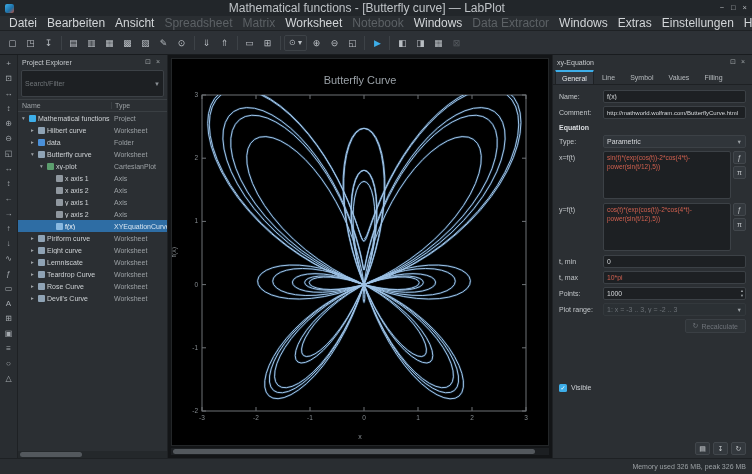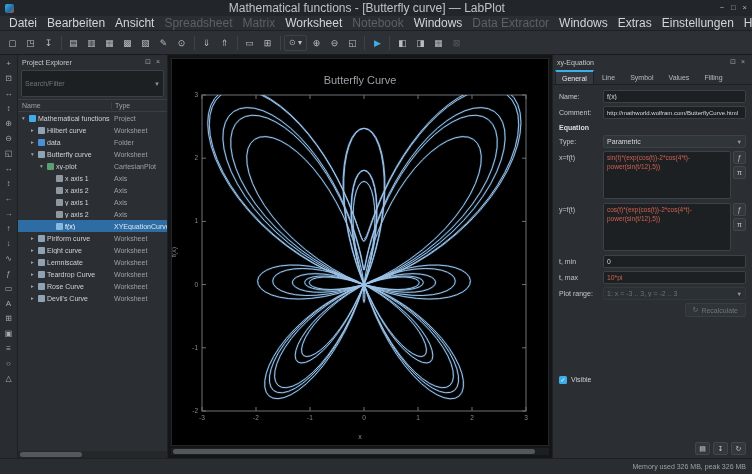"1000" div.frow { html: none -> <div> <div>Points:</div> <div> <div> <input> <div> <span>▲</span> <span>▼</span> </div> </div> </div> </div> }
